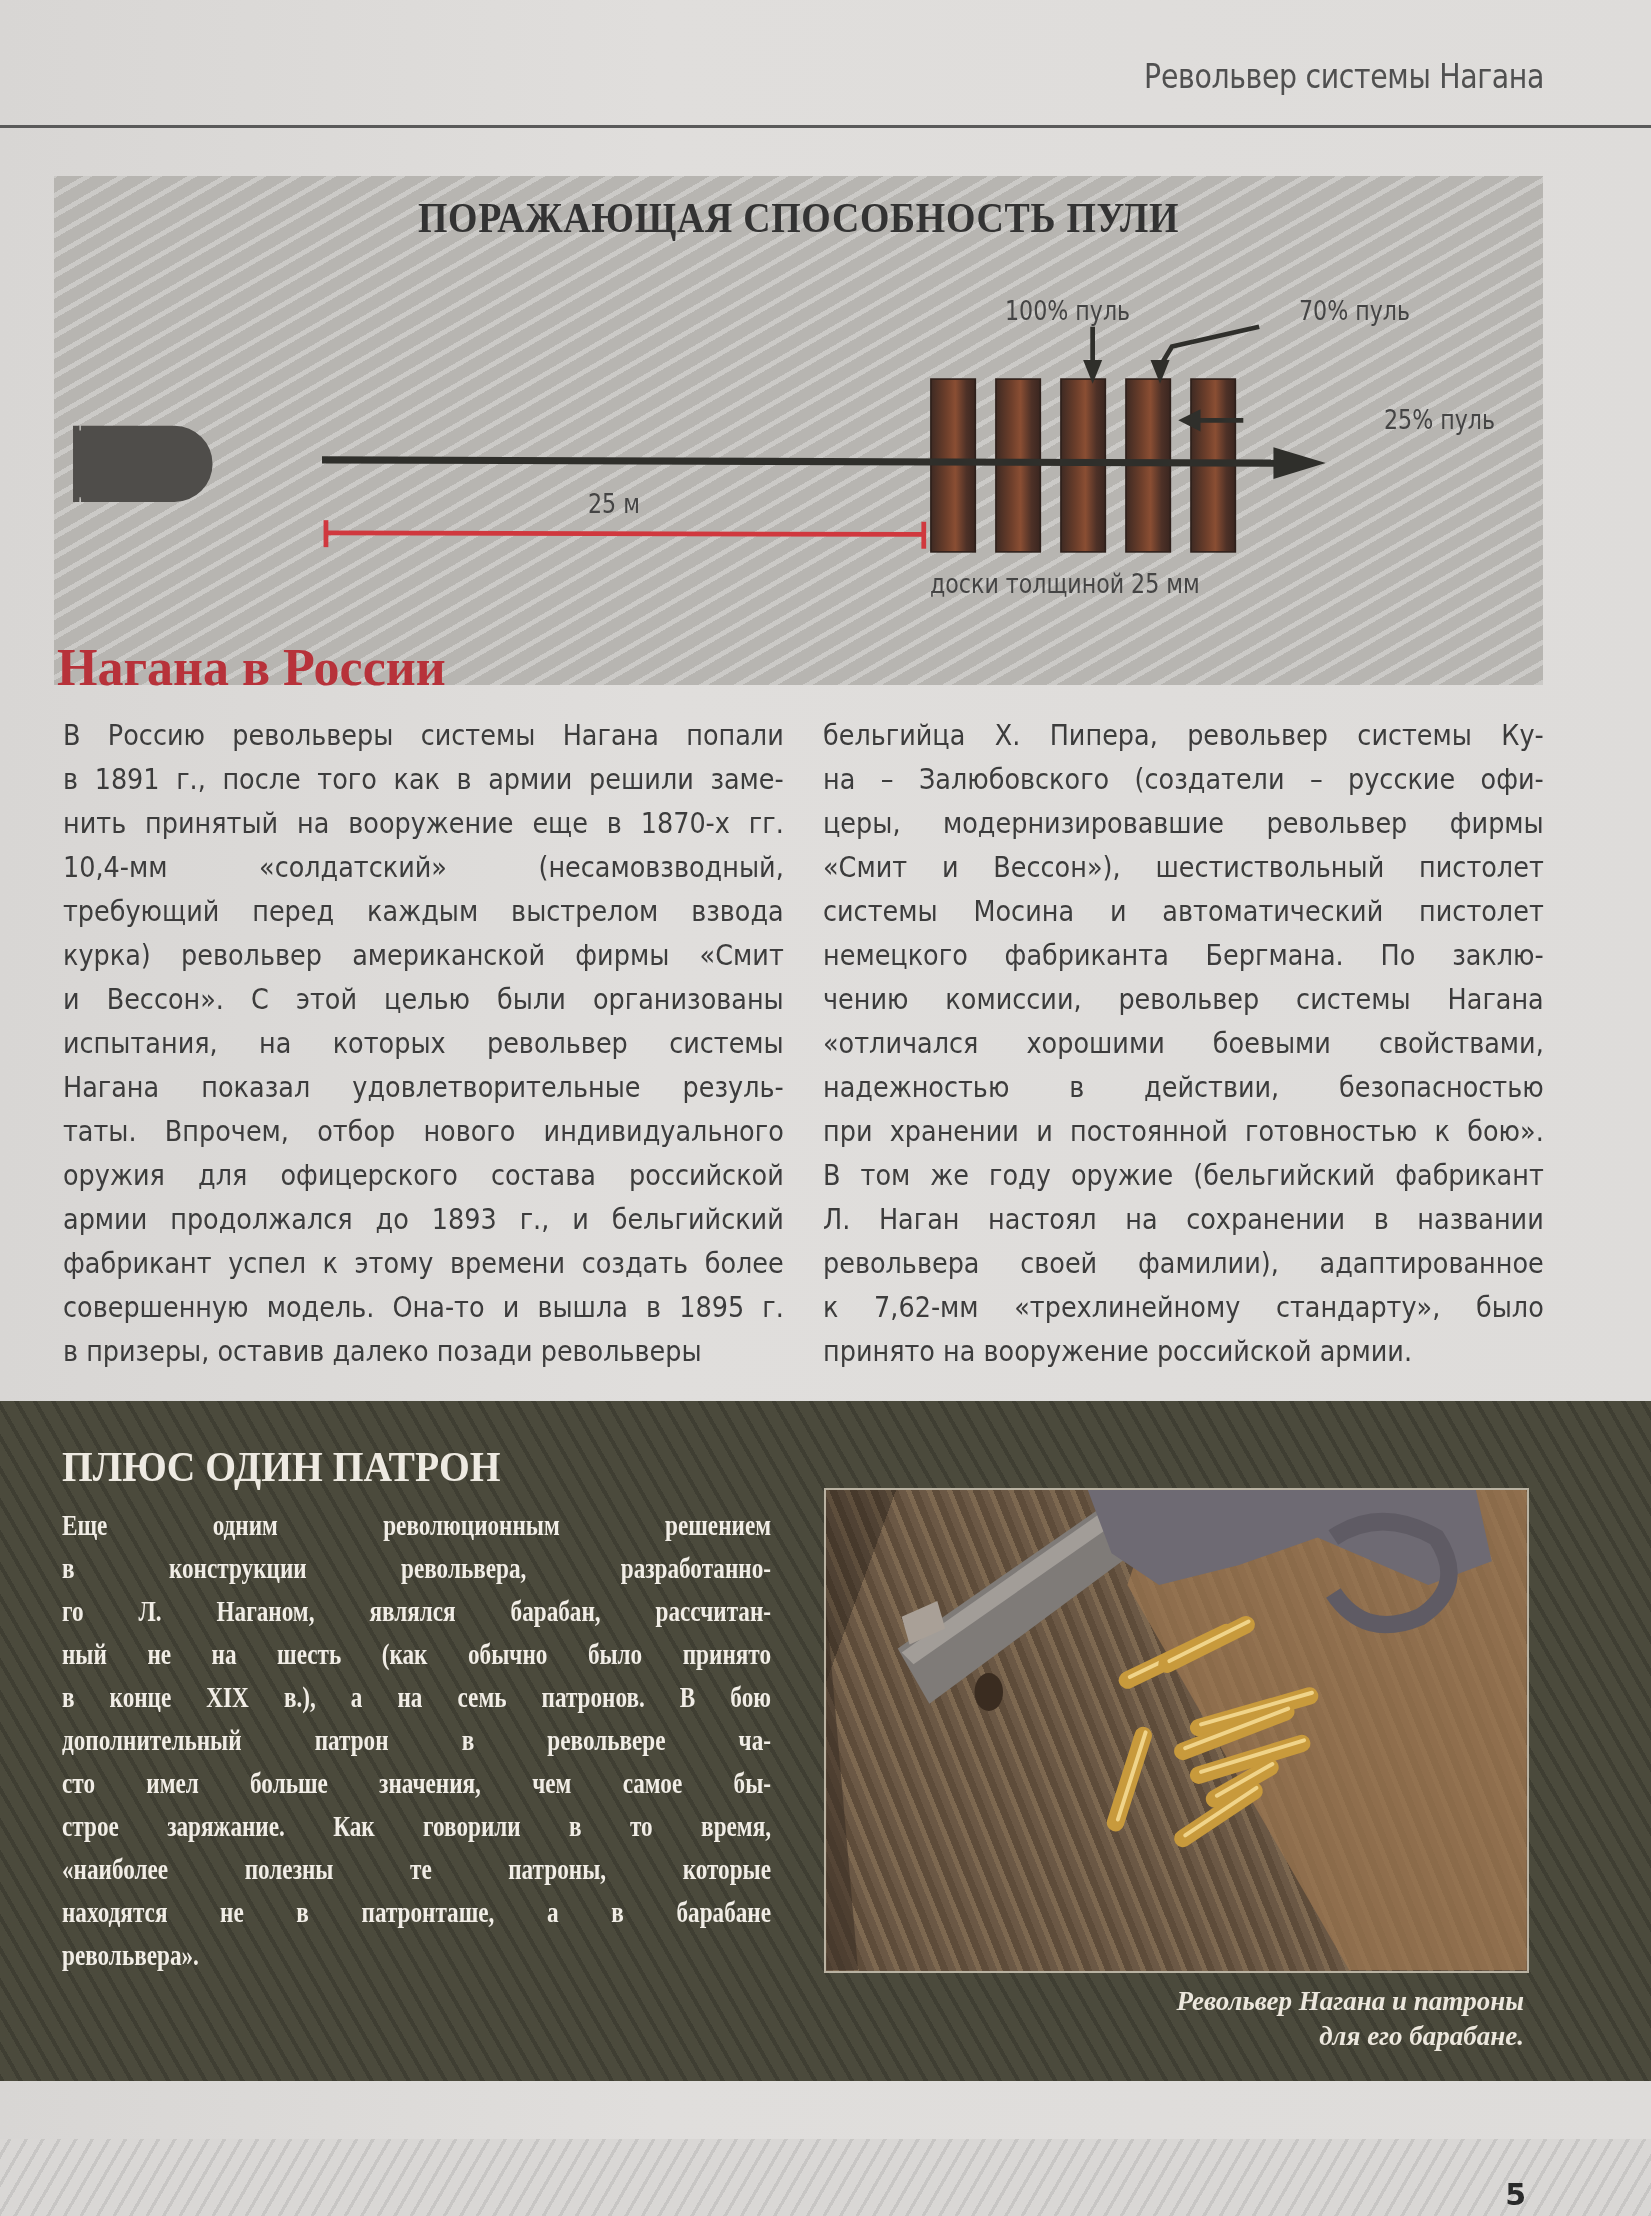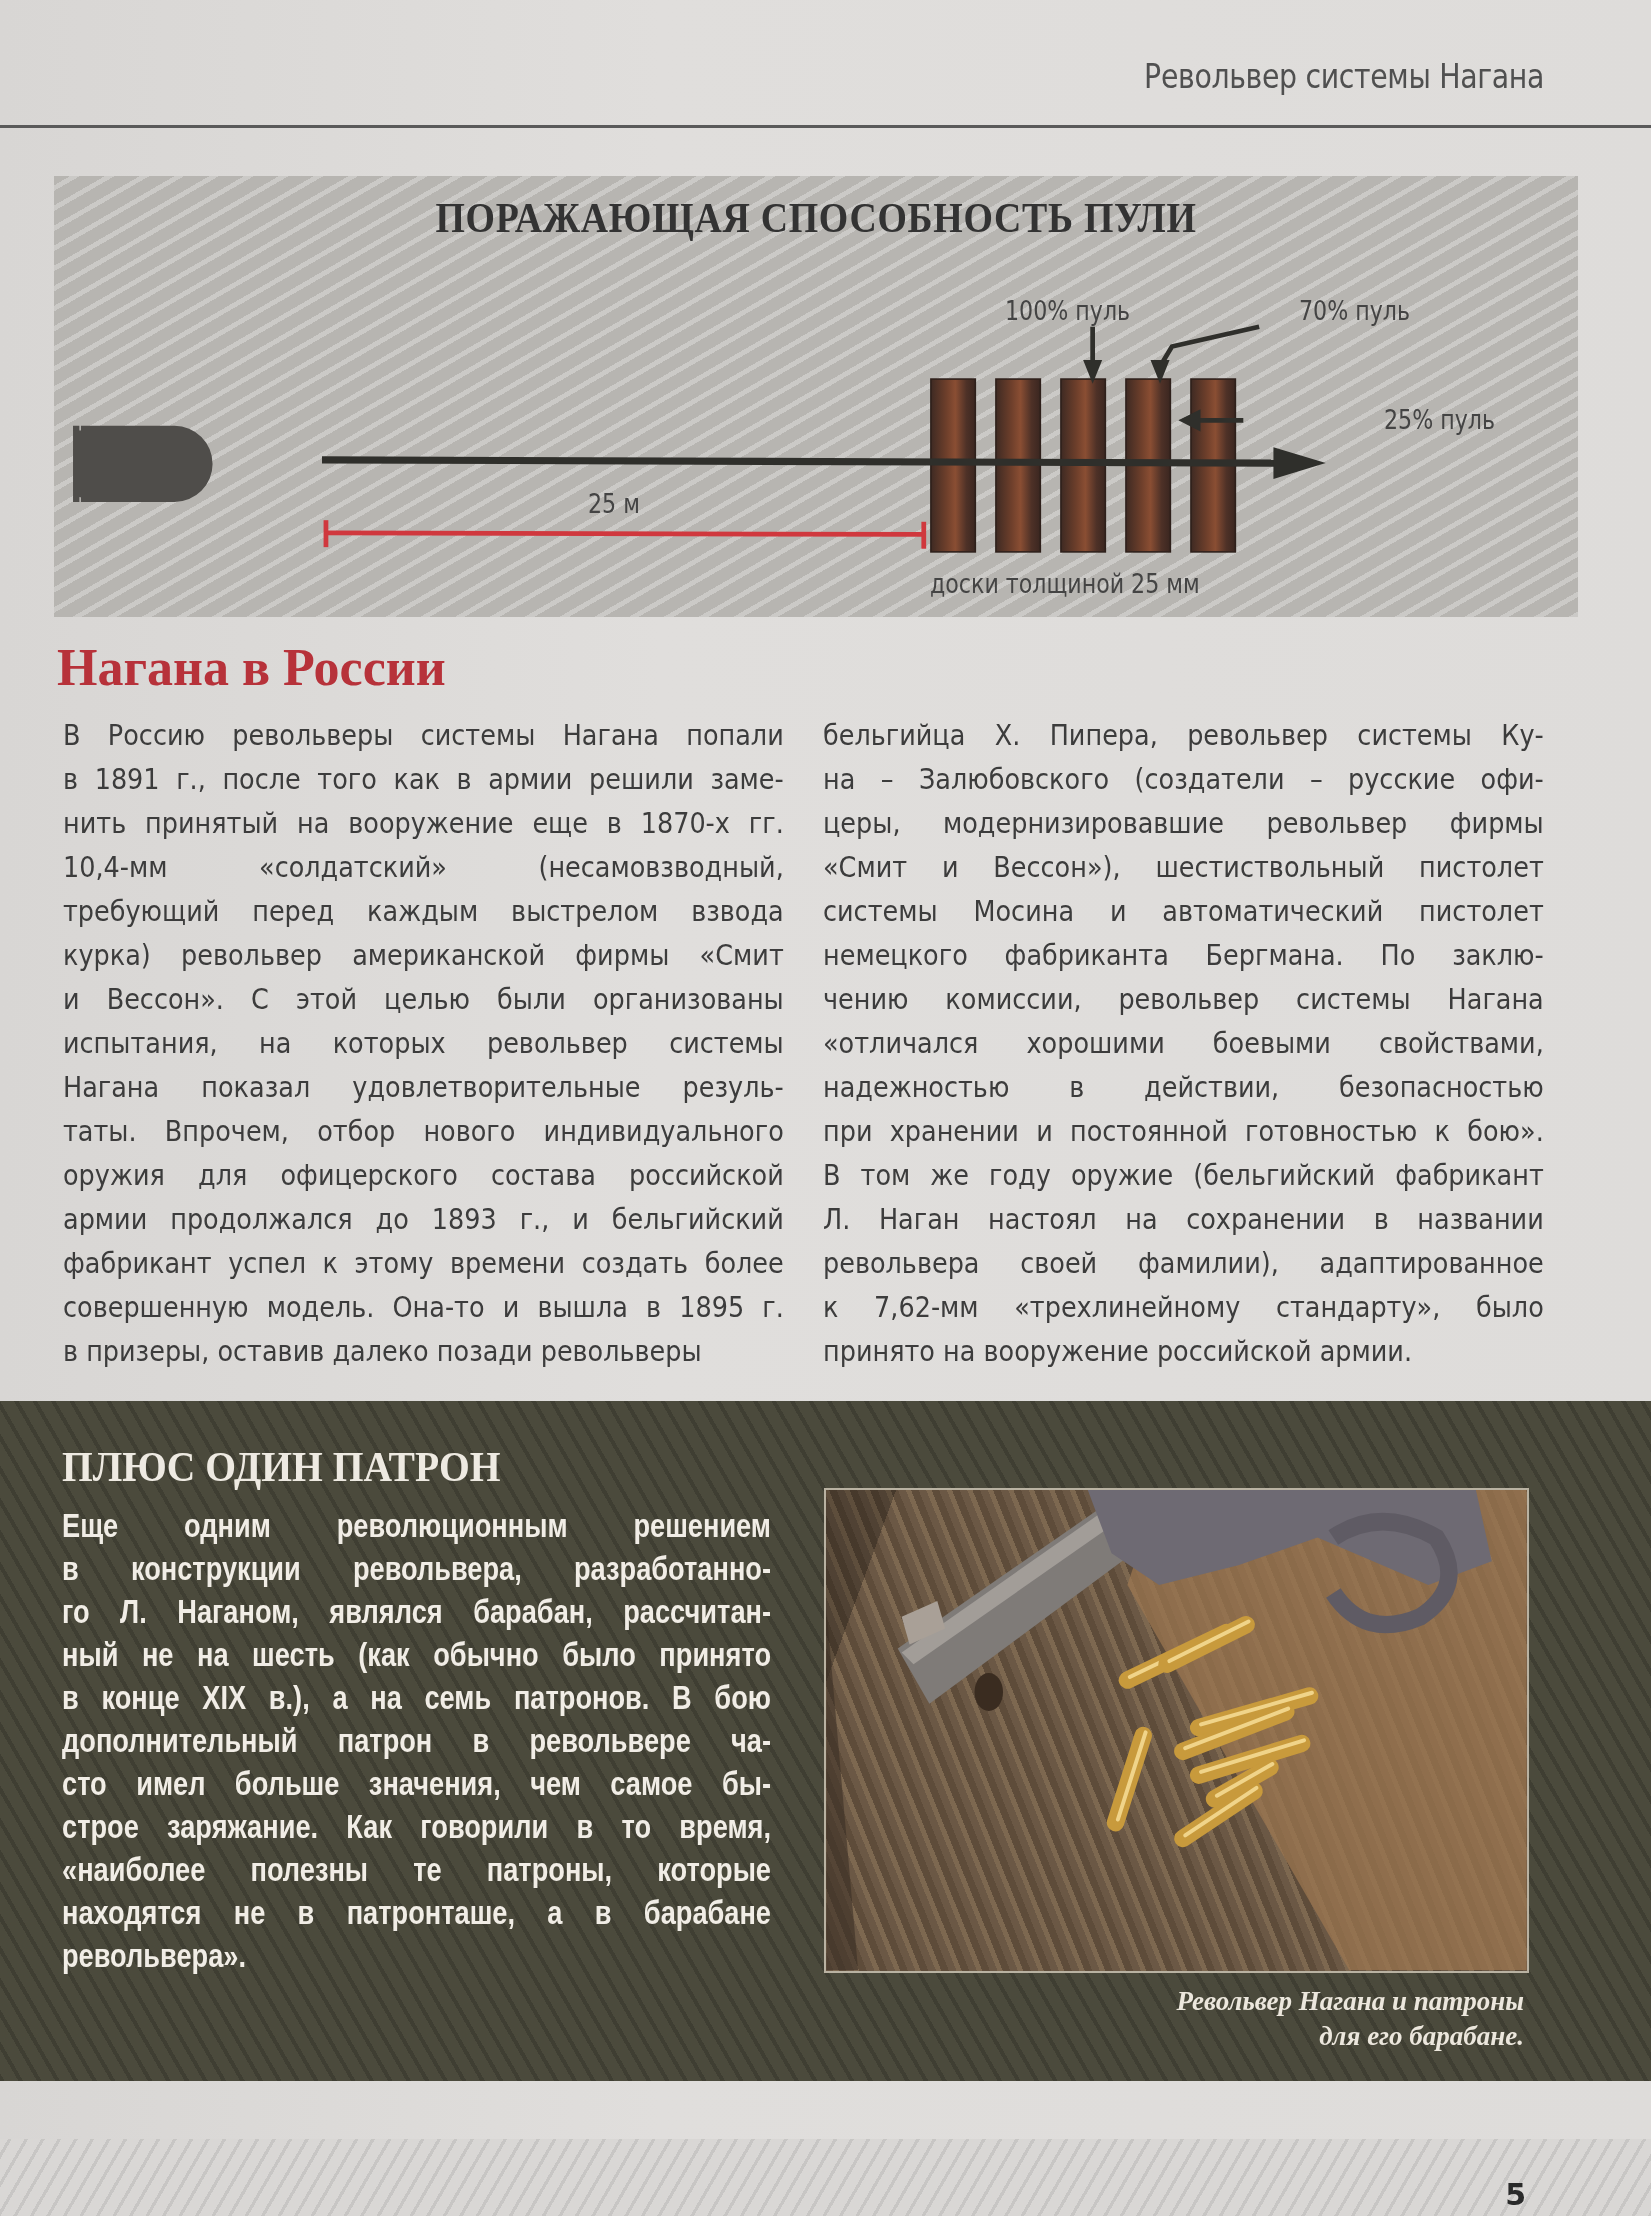"ПОРАЖАЮЩАЯ СПОСОБНОСТЬ ПУЛИ" .diagram { height: 441px -> 509px; padding-left: 35px -> none }
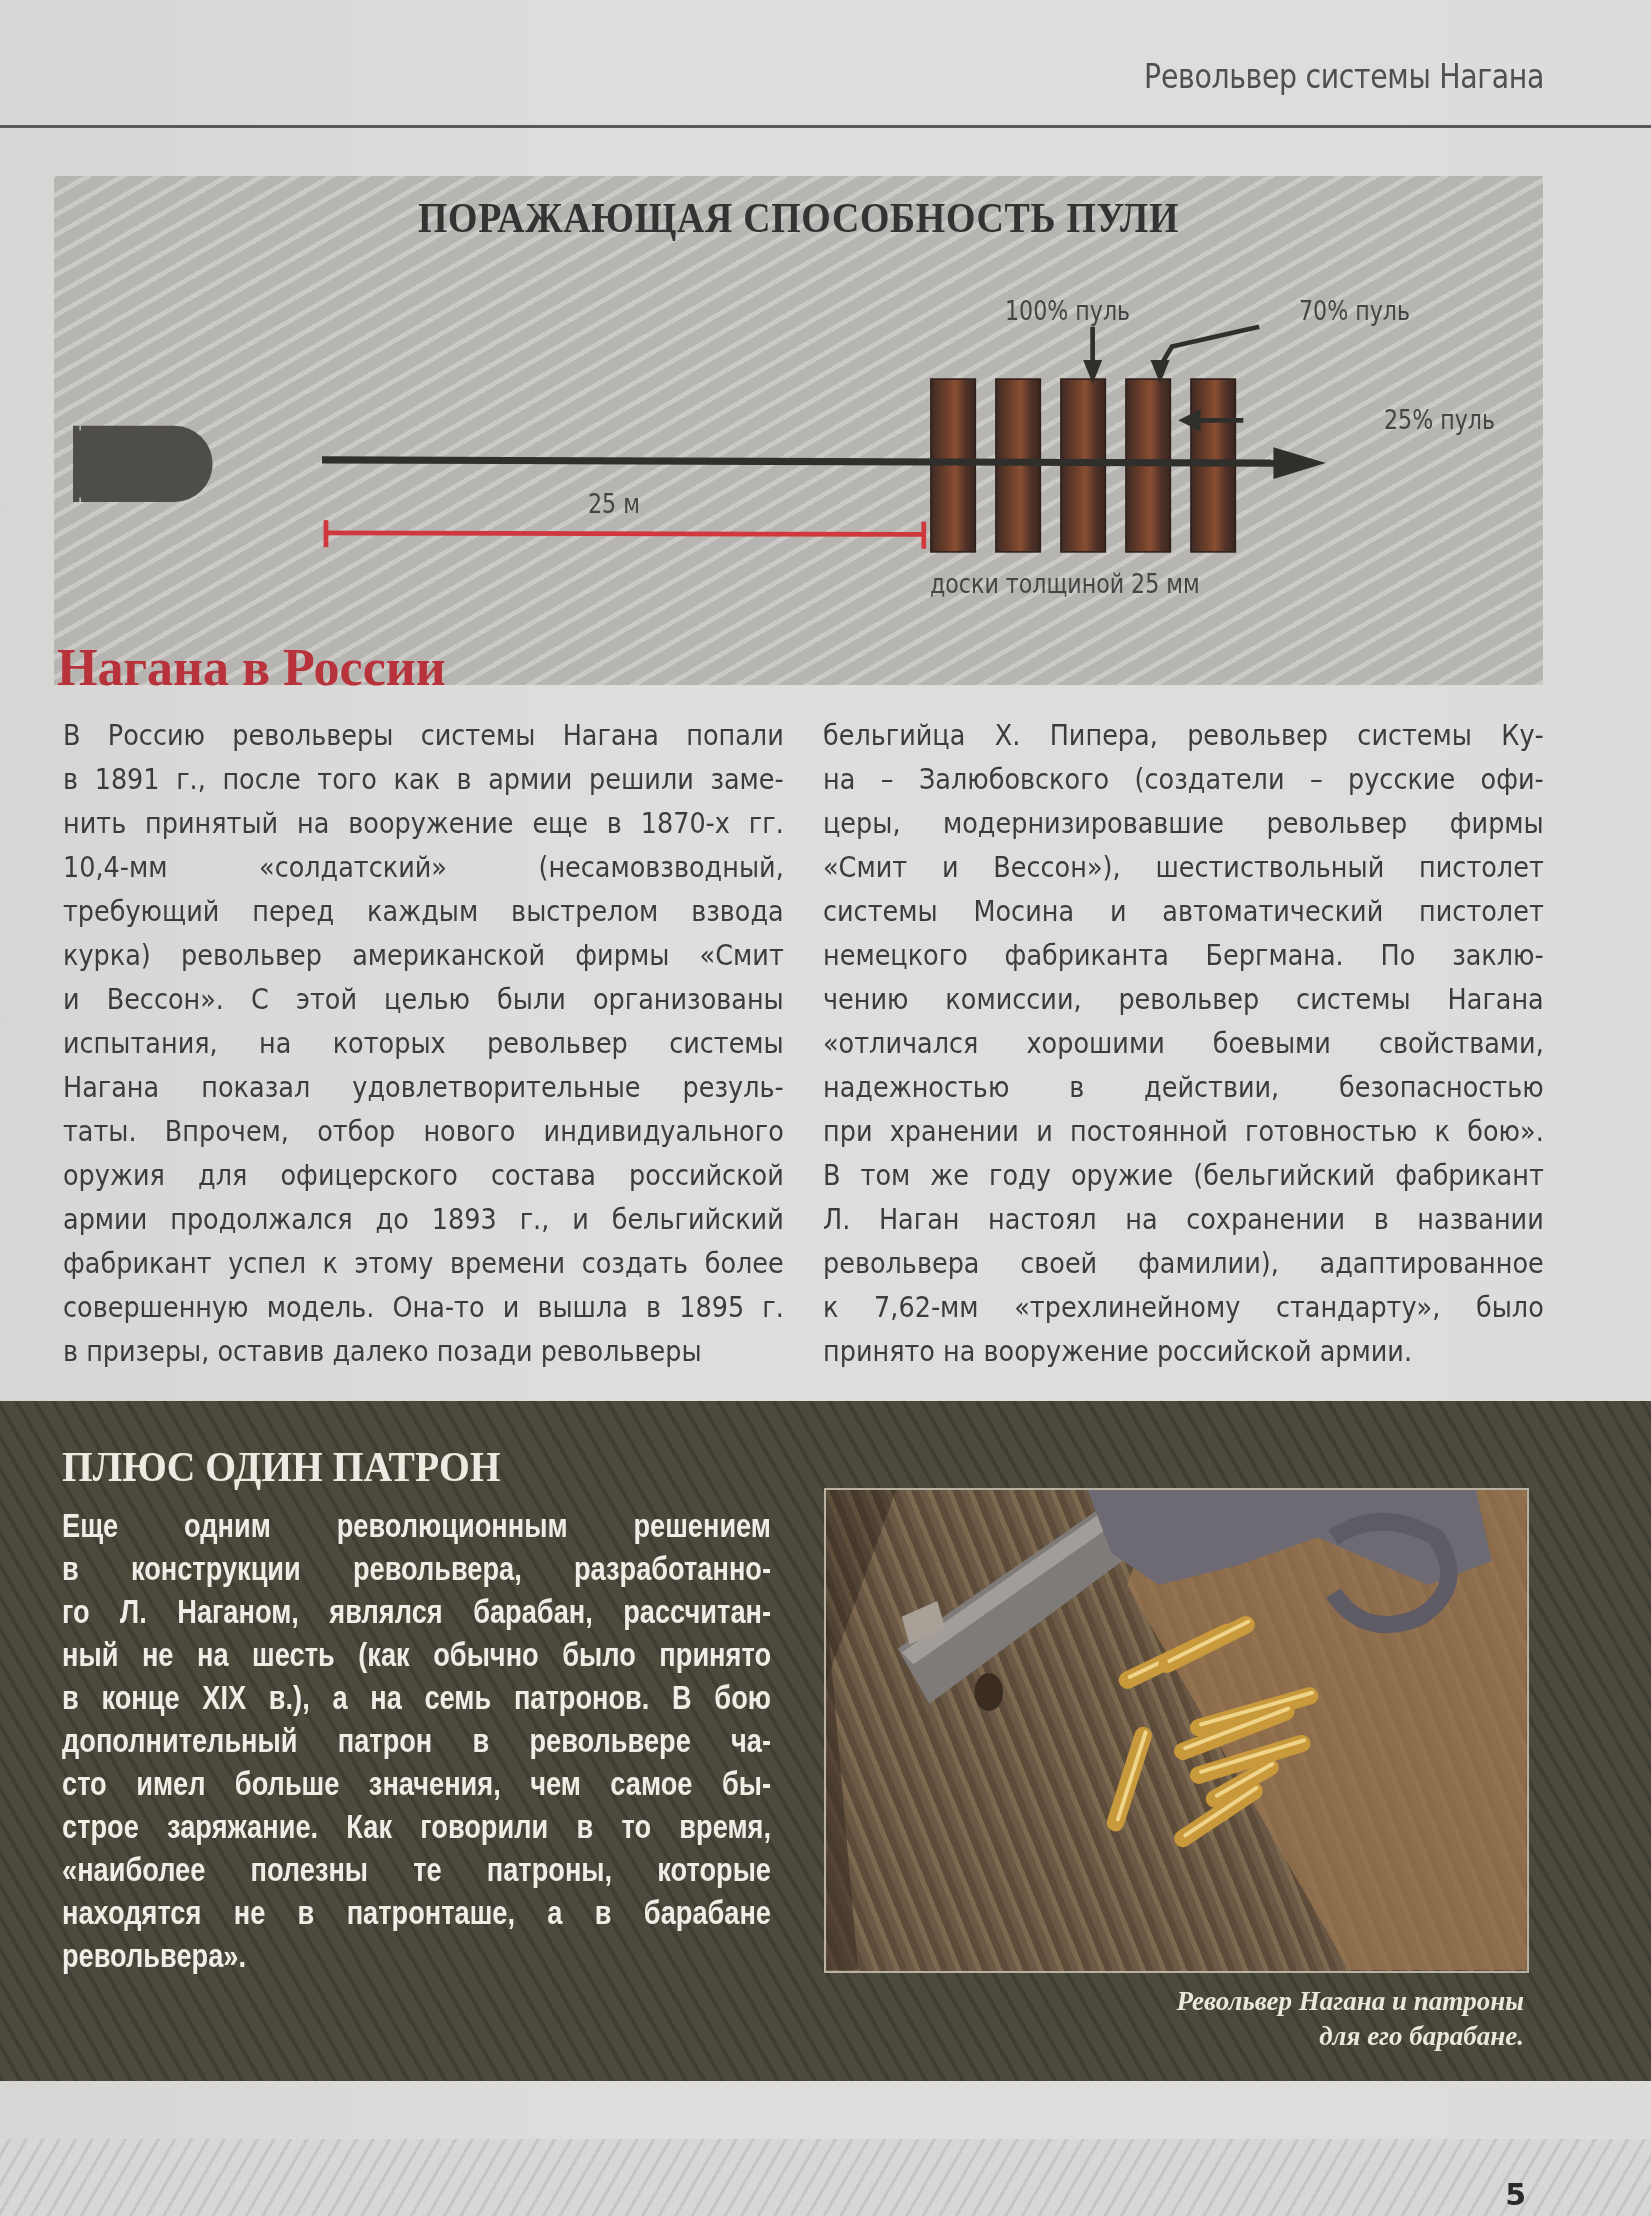"Еще одним революционным решением" .sidebar-body { font-family: Liberation Sans, sans-serif -> Liberation Serif, serif; font-size: 34px -> 29px }
